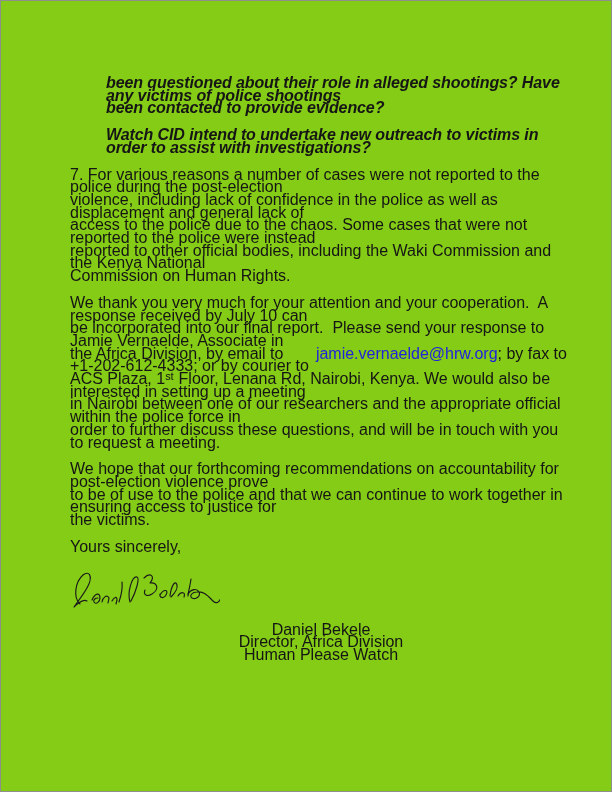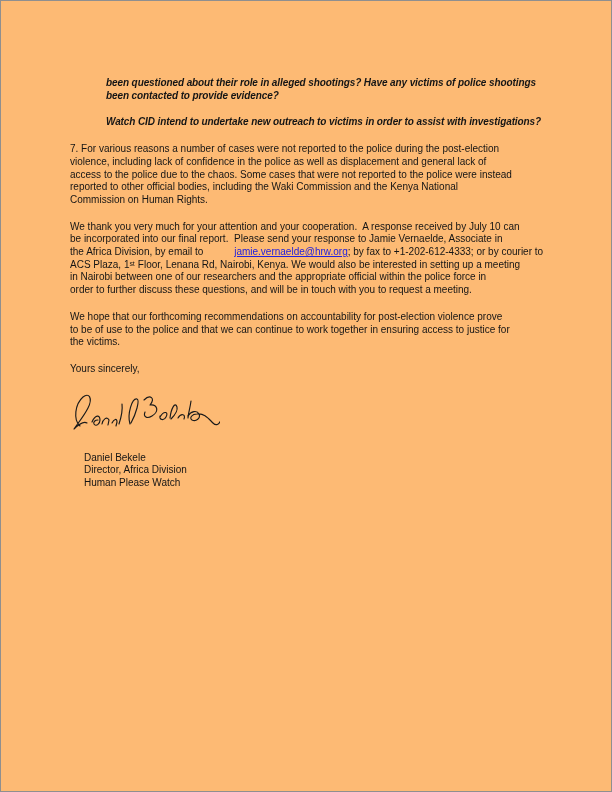"been questioned about their role" .page { background: #fdba74 -> #84cc16; font-size: 10px -> 16px }
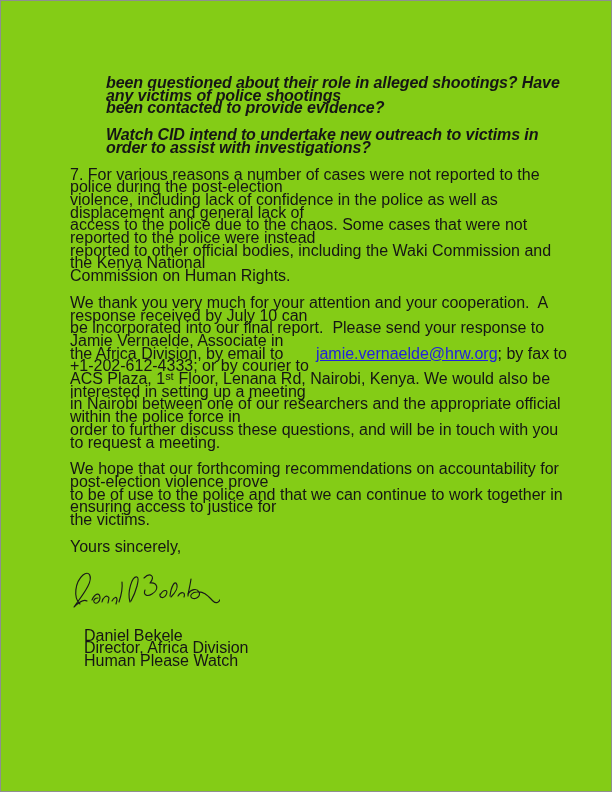"jamie.vernaelde@hrw.org" .link { text-decoration: underline -> none }
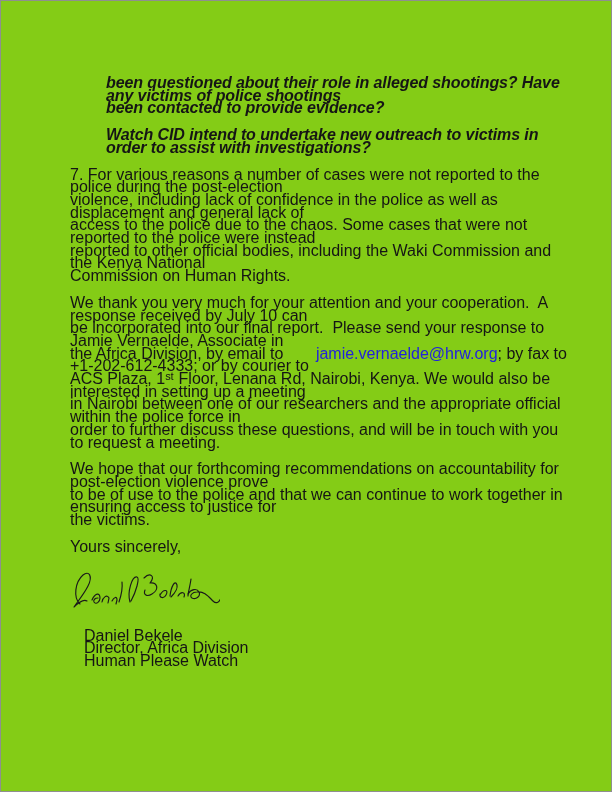"Daniel Bekele" .signoff { margin: 14px -> 8px; text-align: none -> center }
